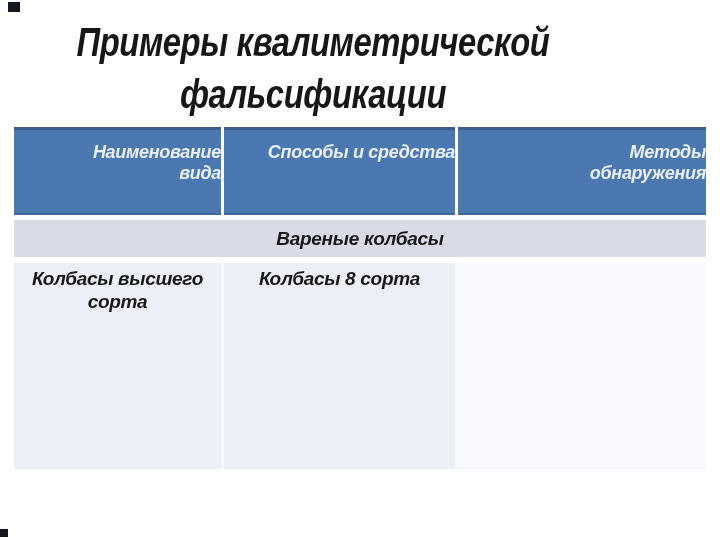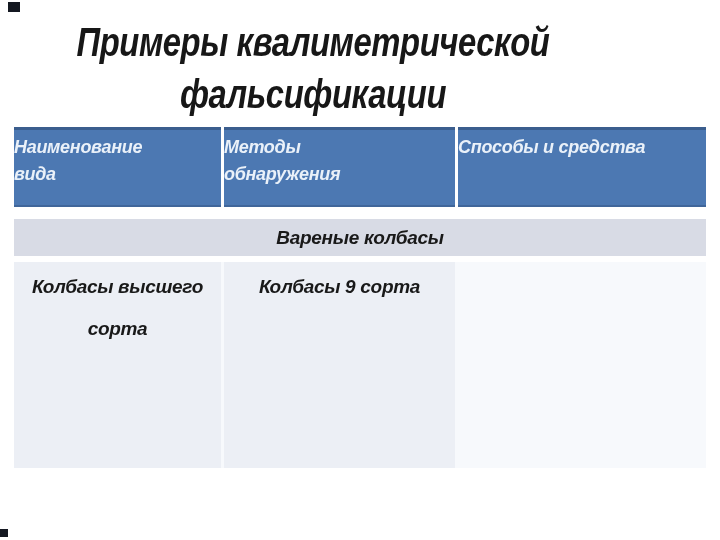"Наименование" .thead .cell { line-height: 27px -> 21px; padding-top: 4px -> 12px; text-align: left -> right }
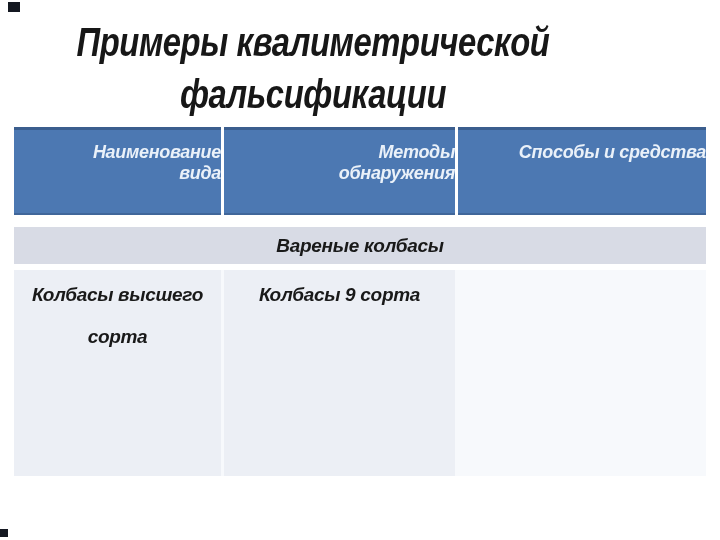"Методы" div.cell { order: before "Способы и средства" -> after "Способы и средства" }
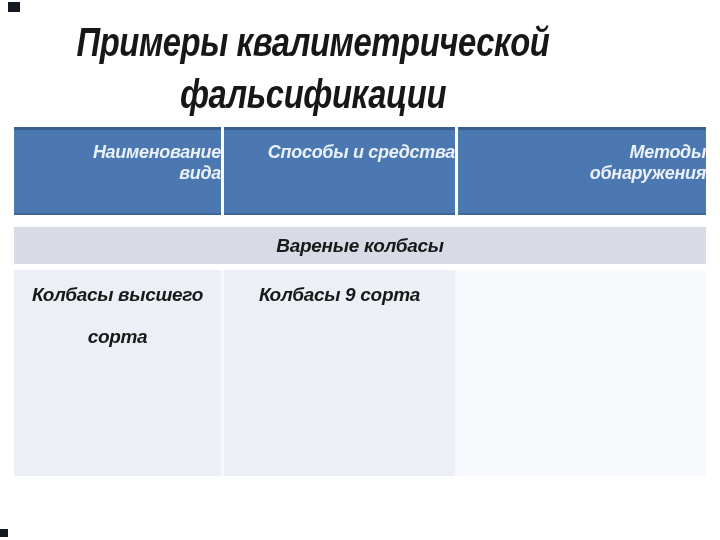"Вареные колбасы" .section-row { margin-top: 12px -> 5px }
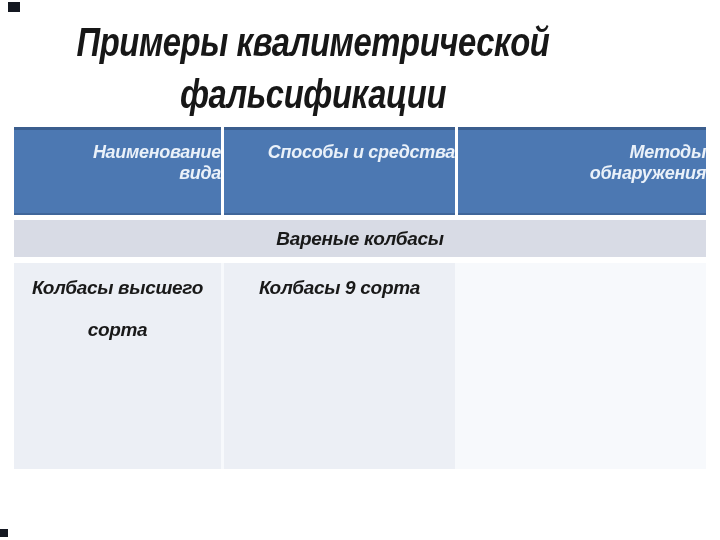"Колбасы высшего" .tbody .cell { line-height: 42px -> 23px }
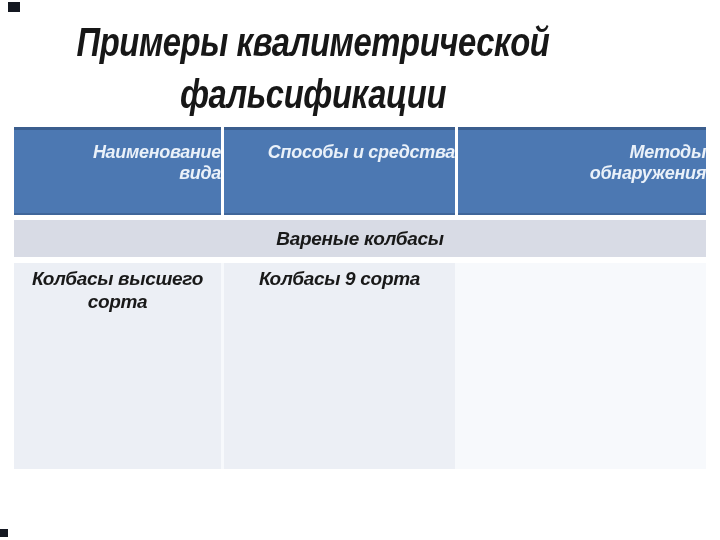"Колбасы 9 сорта" div.cell { text: 9 -> 8 }
